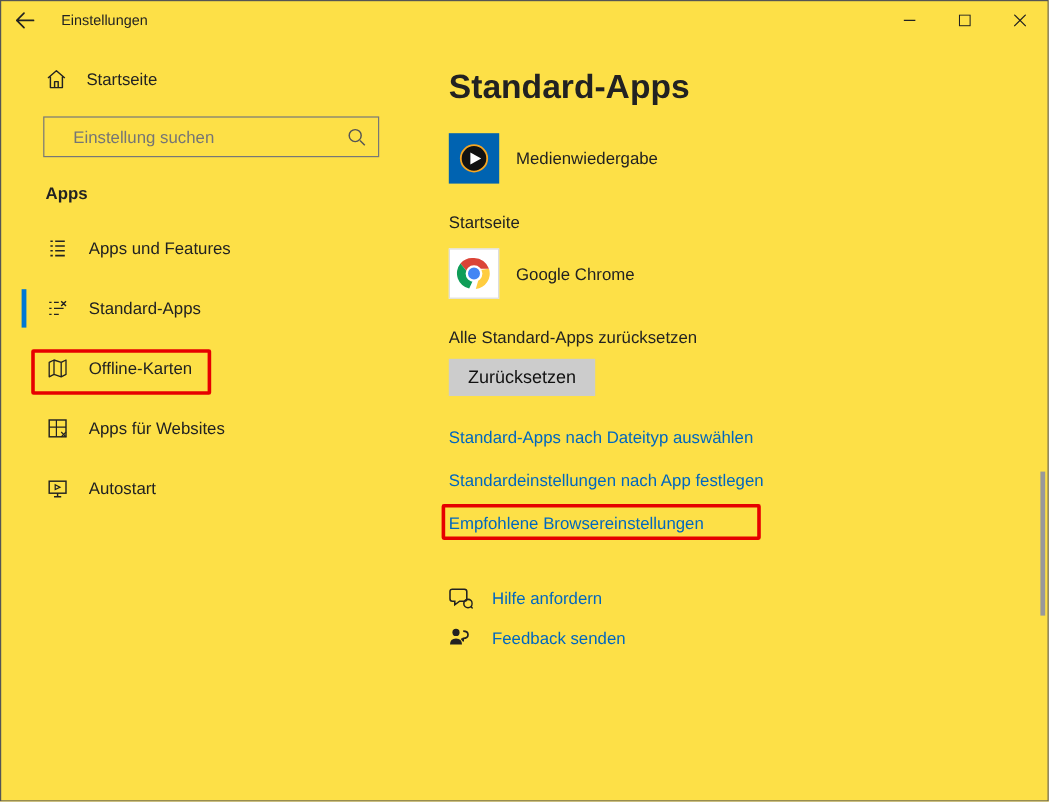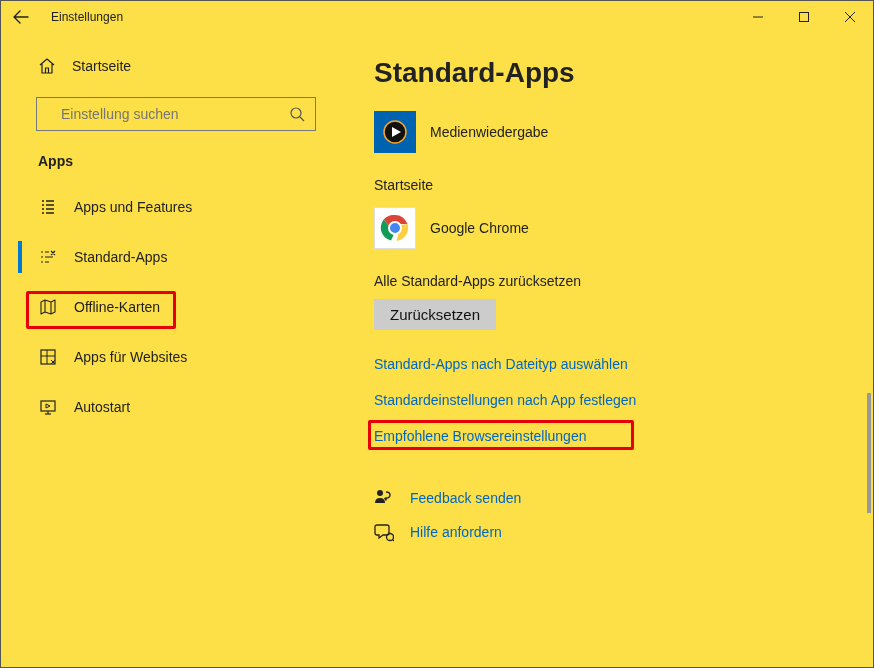"Feedback senden" div.help-row { order: before "Hilfe anfordern" -> after "Hilfe anfordern" }
